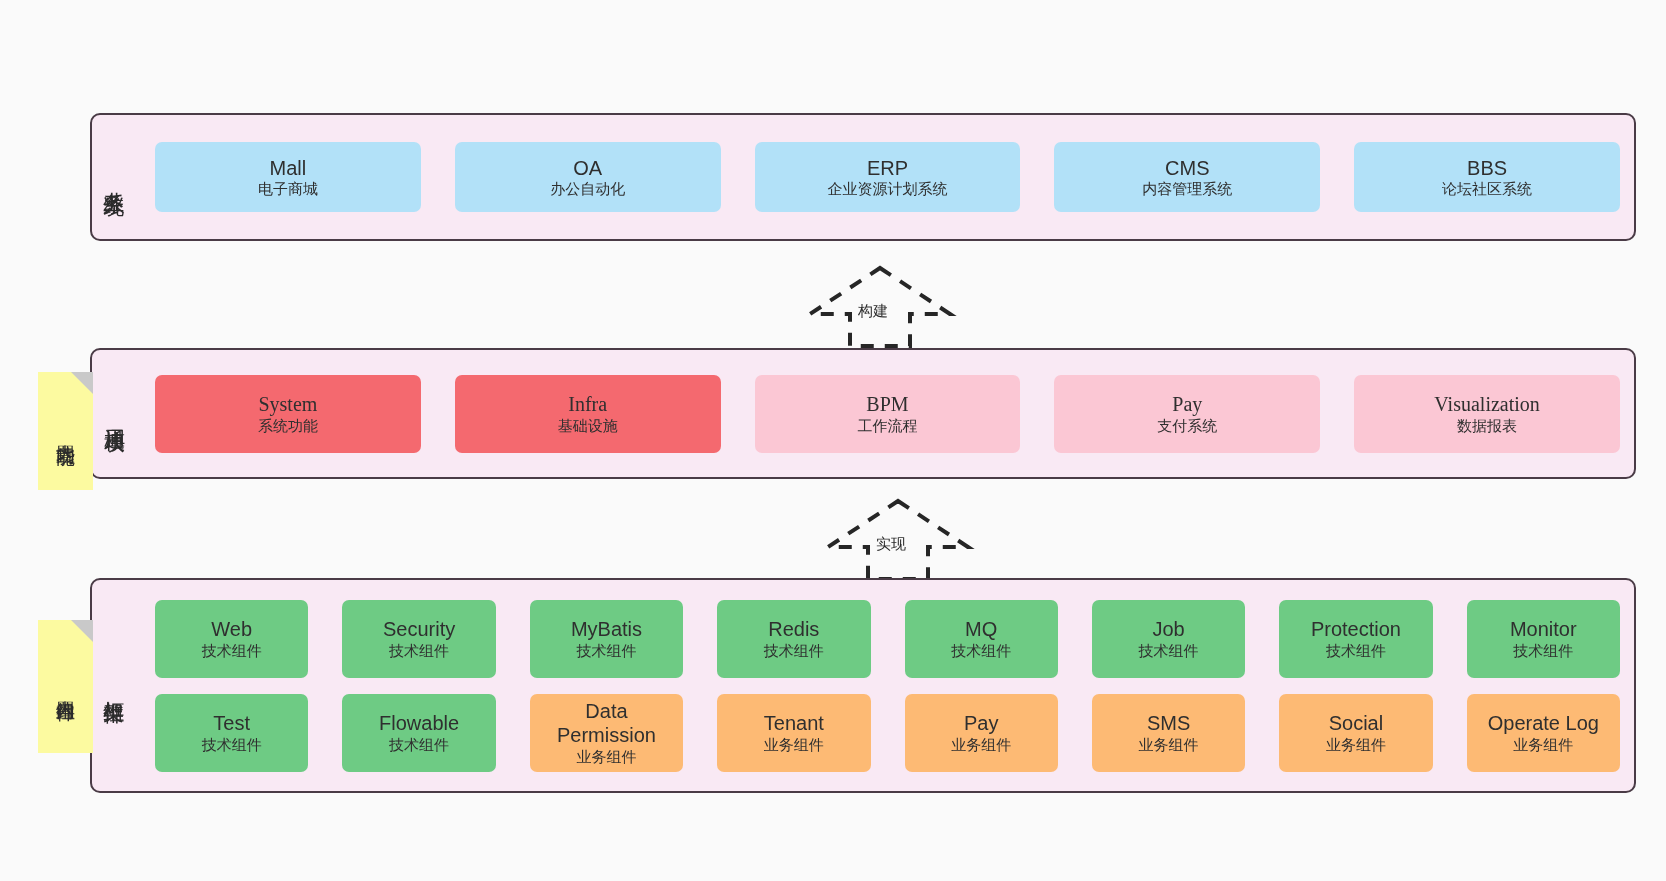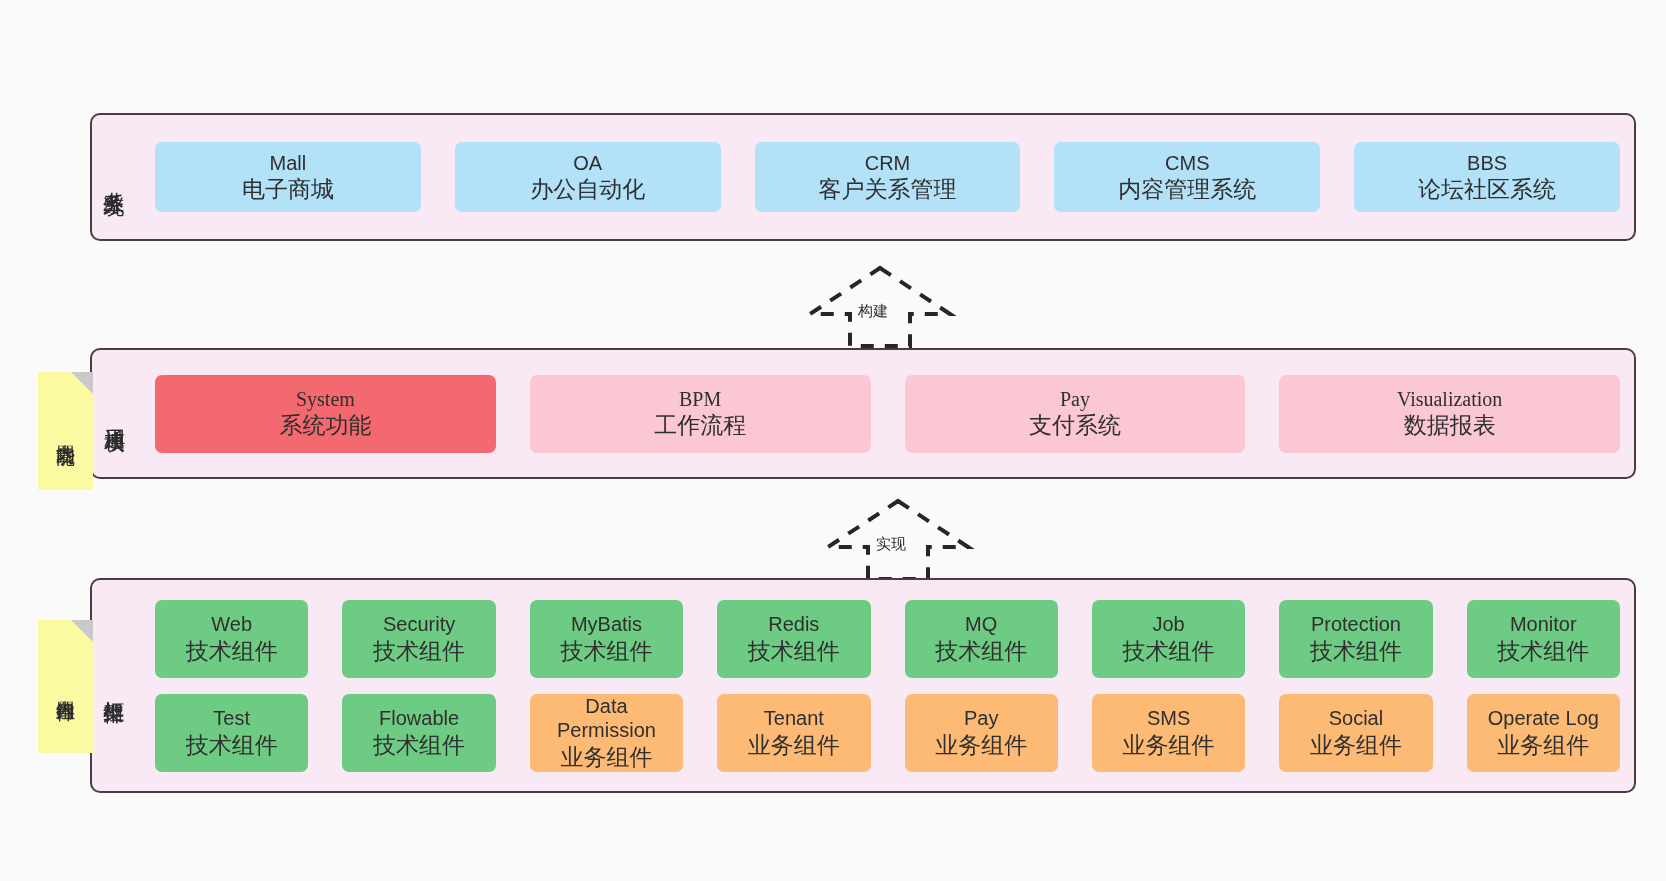"ERP" div.card { html: none -> <div> <span>ERP</span> <span>企业资源计划系统</span> </div> }
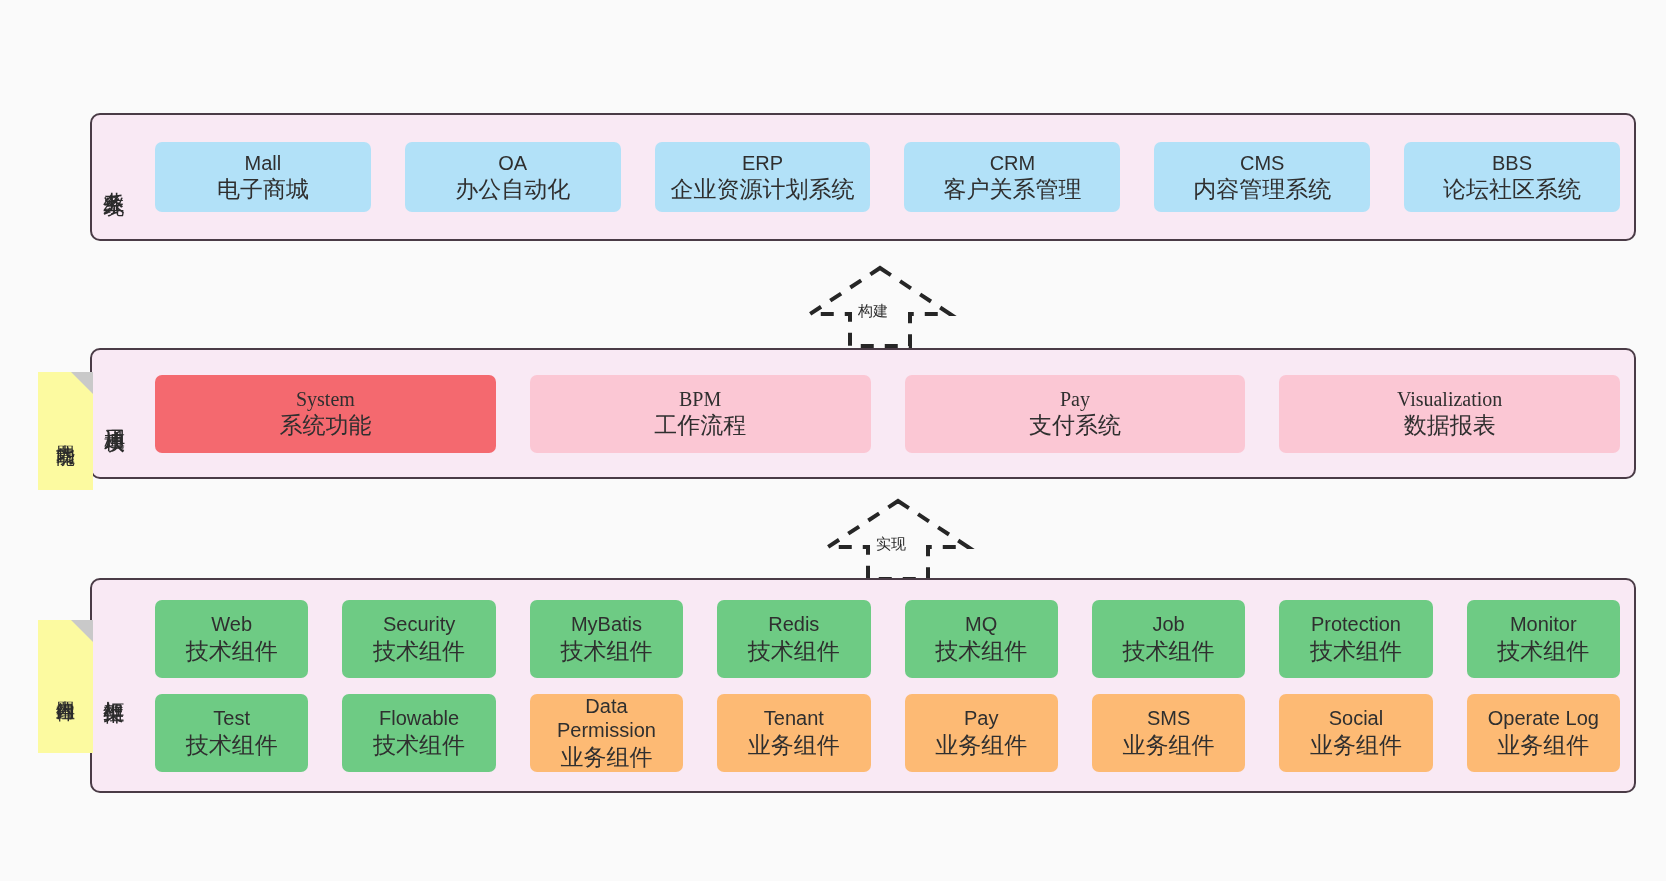"CRM" div.card { html: <div> <span>CRM</span> <span>客户关系管理</span> </div> -> none }
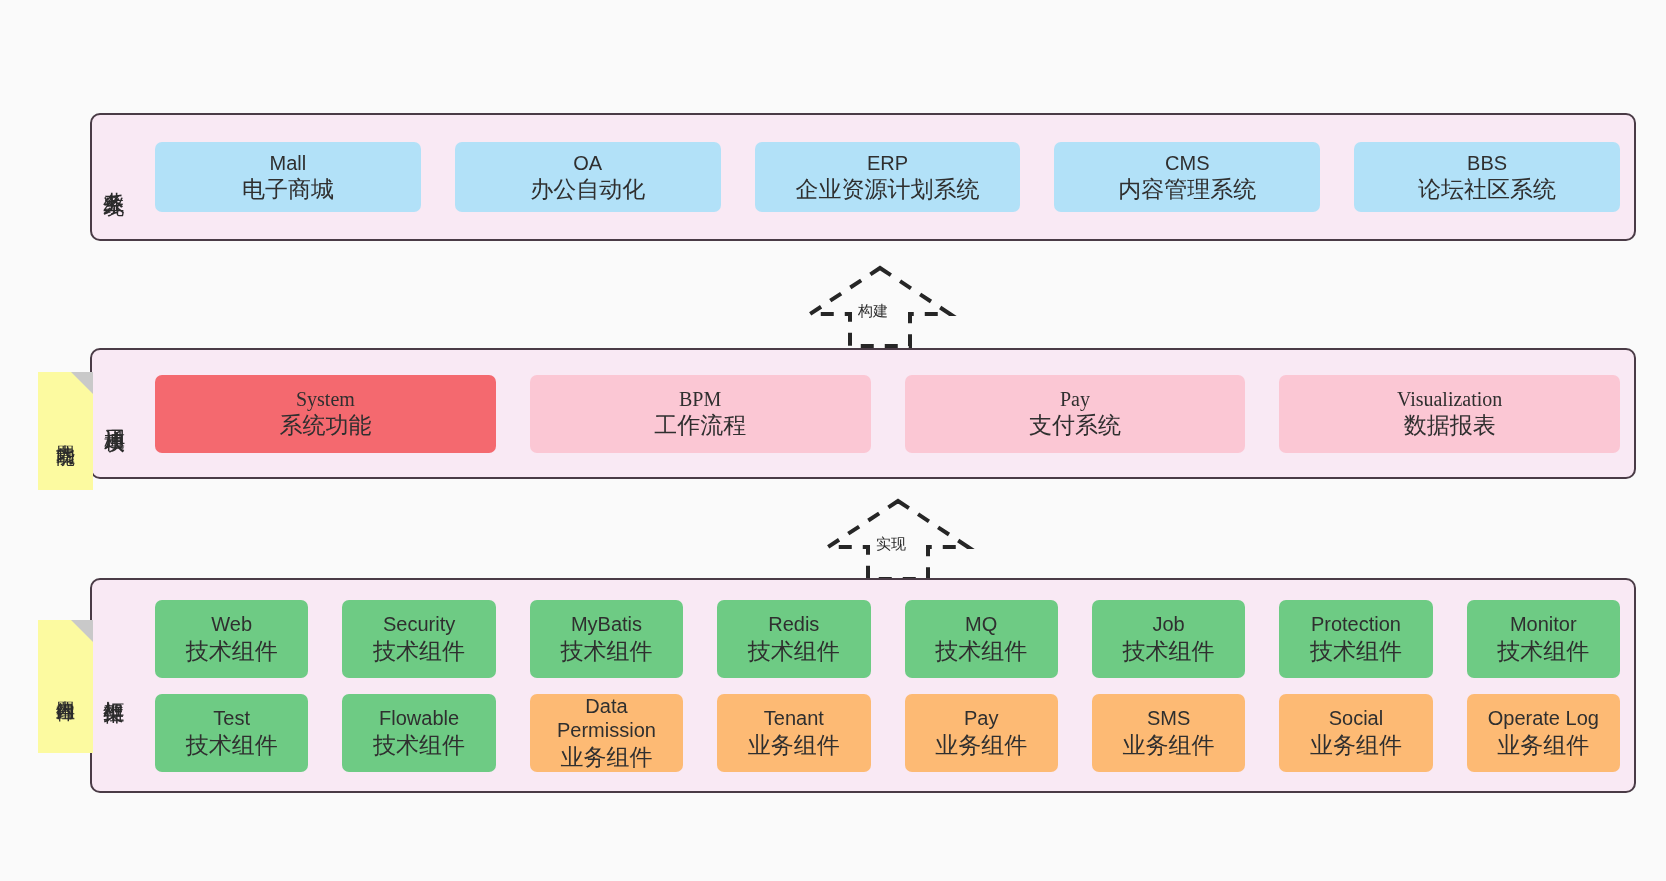"电子商城" .card .cn { font-size: 23px -> 15px }
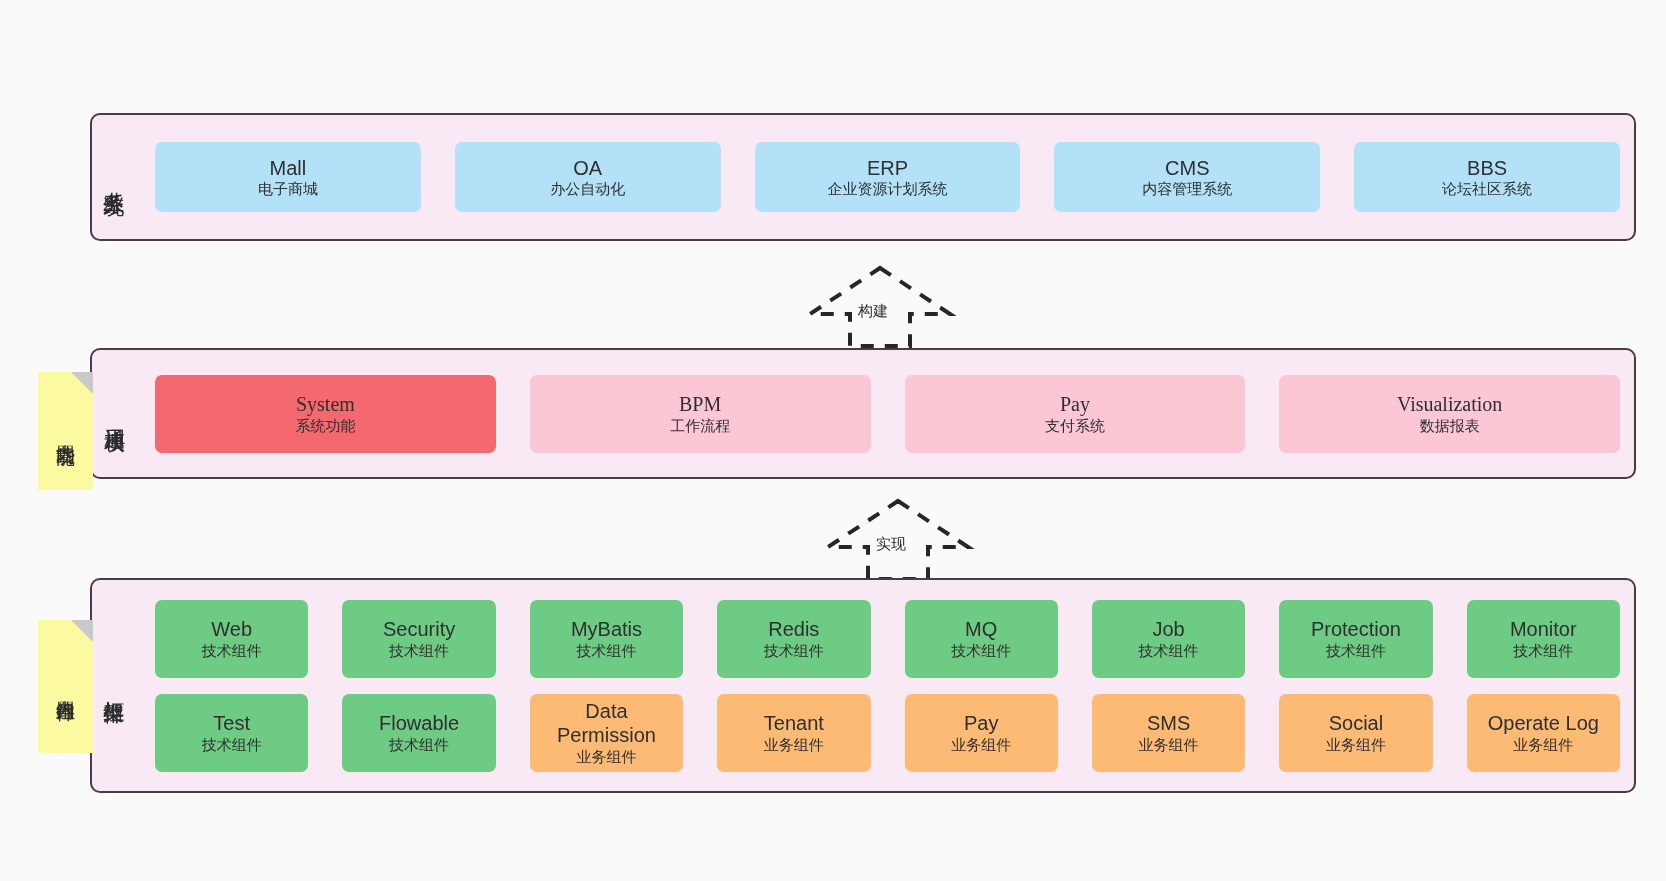"Infra" div.card { html: none -> <div> <span>Infra</span> <span>基础设施</span> </div> }
